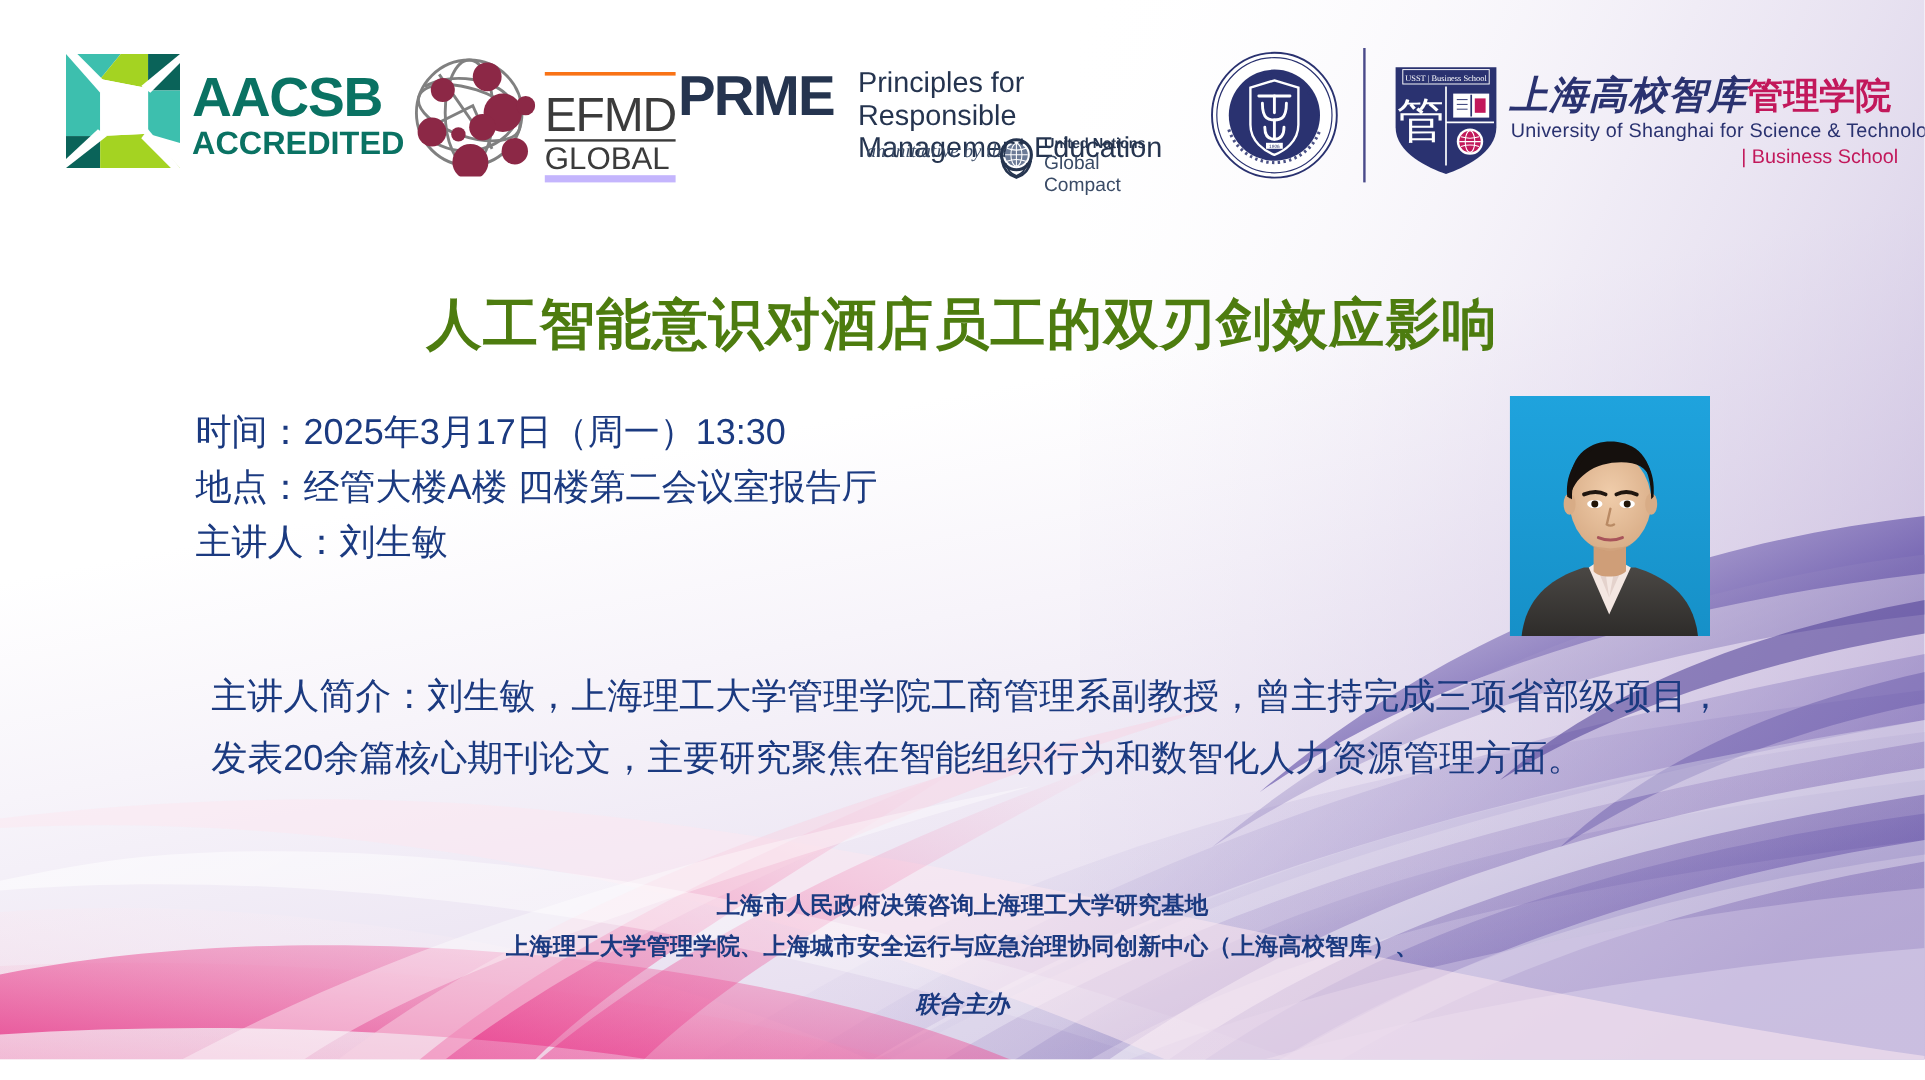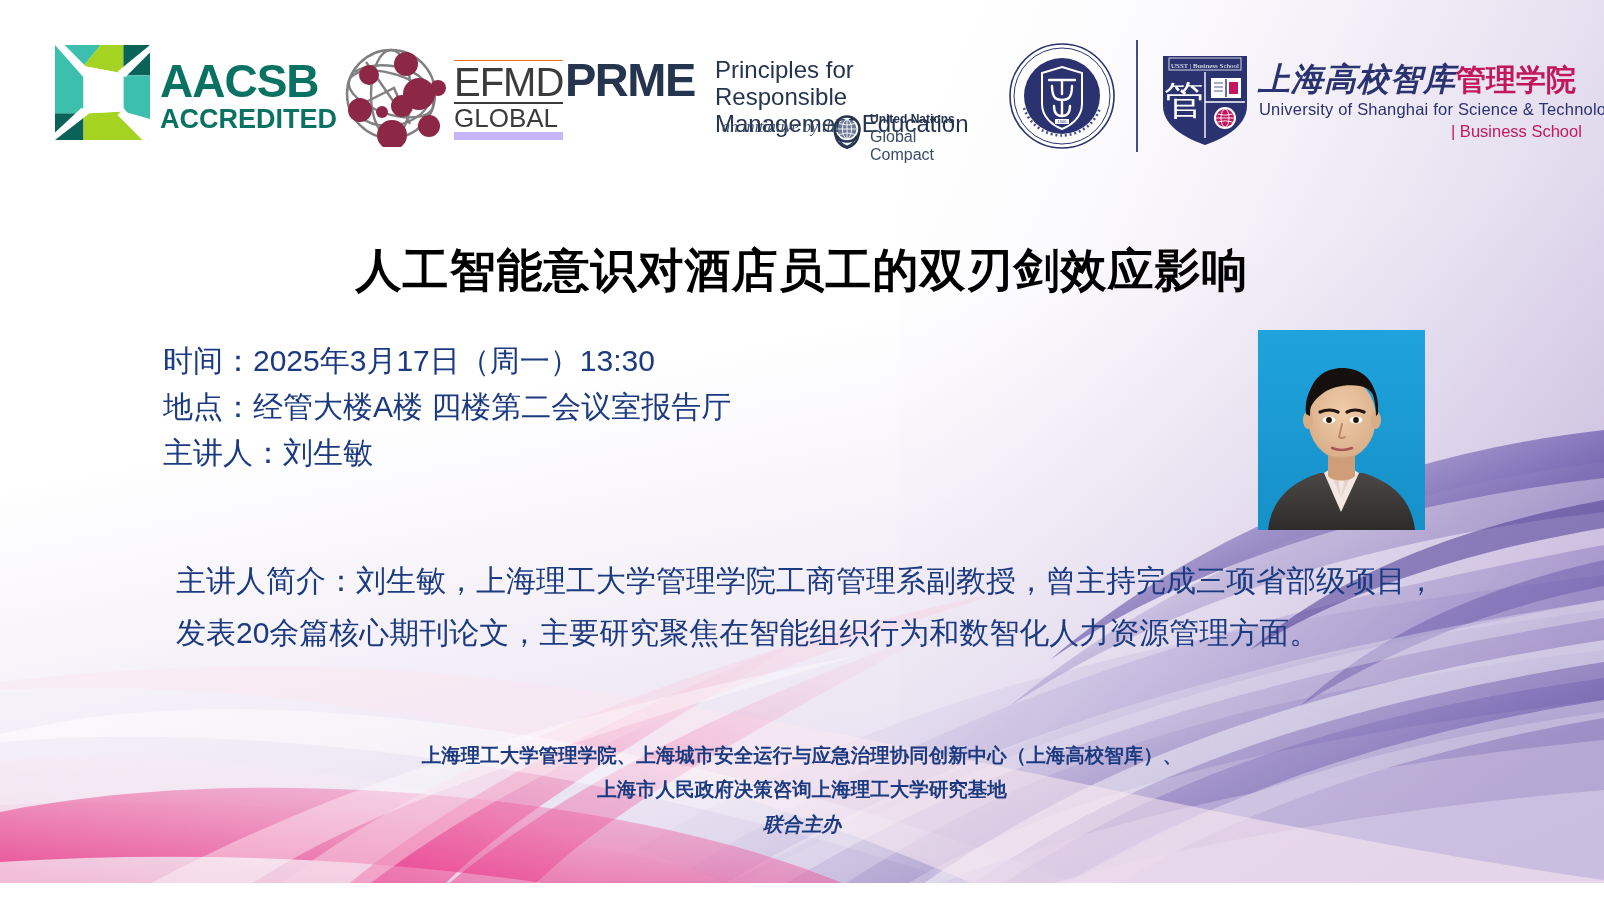"EFMD" #efmd-word { border-top: 1px solid #f97316 -> 3px solid #f97316; padding: 1px 0 0 0 -> 13px 0 0 0 }
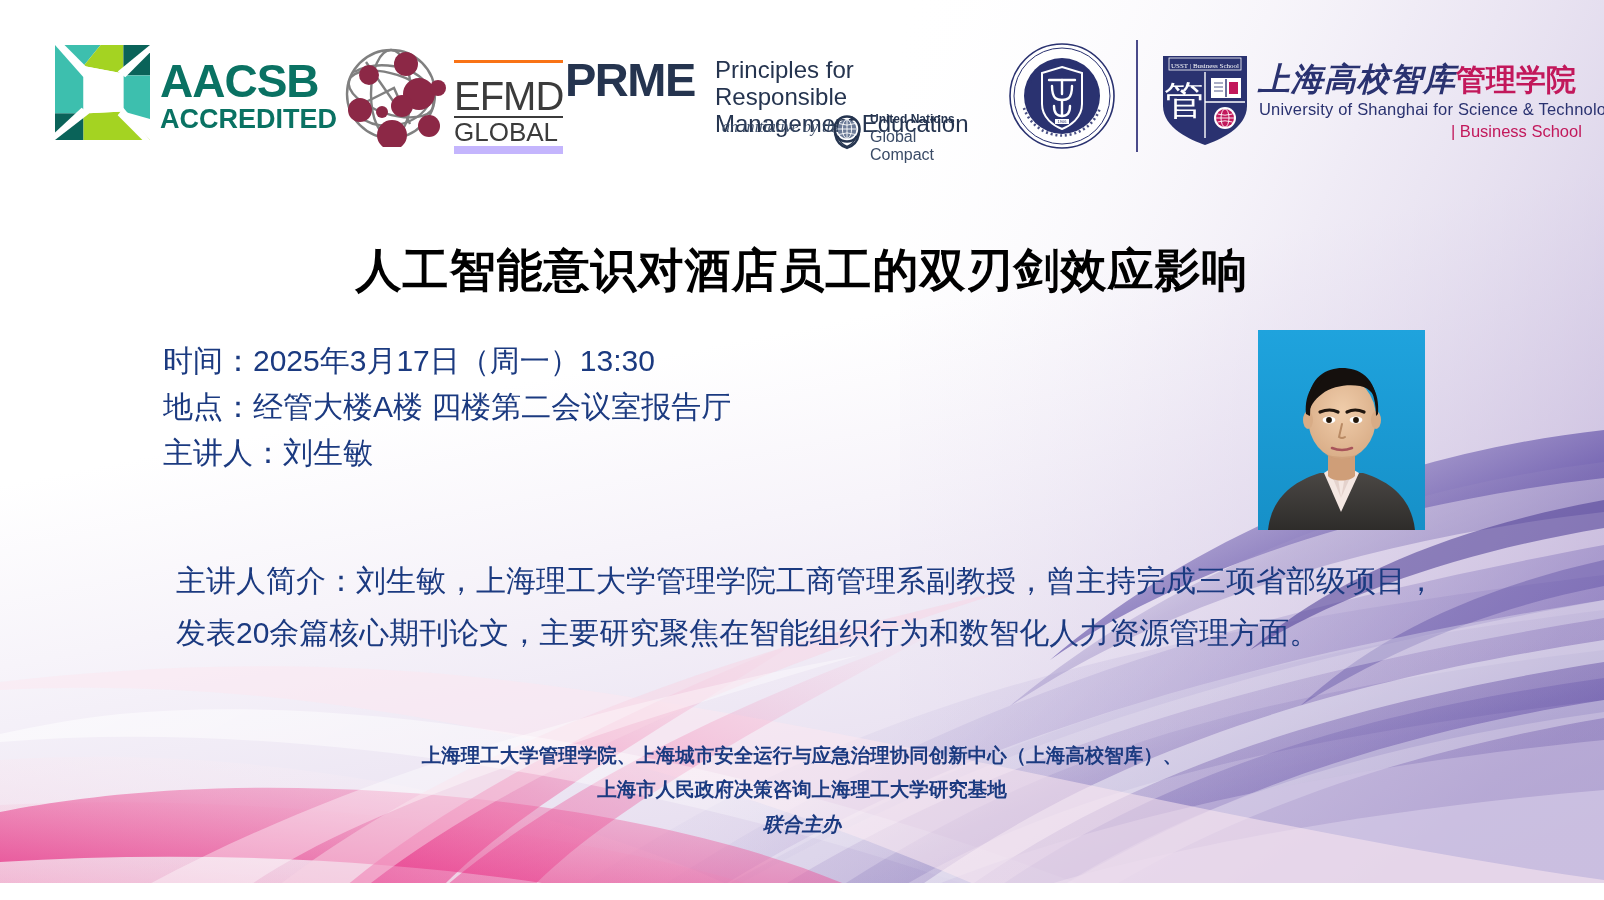"GLOBAL" #efmd-sub { border-bottom: 8px solid #c4b5fd -> 6px solid #c4b5fd }
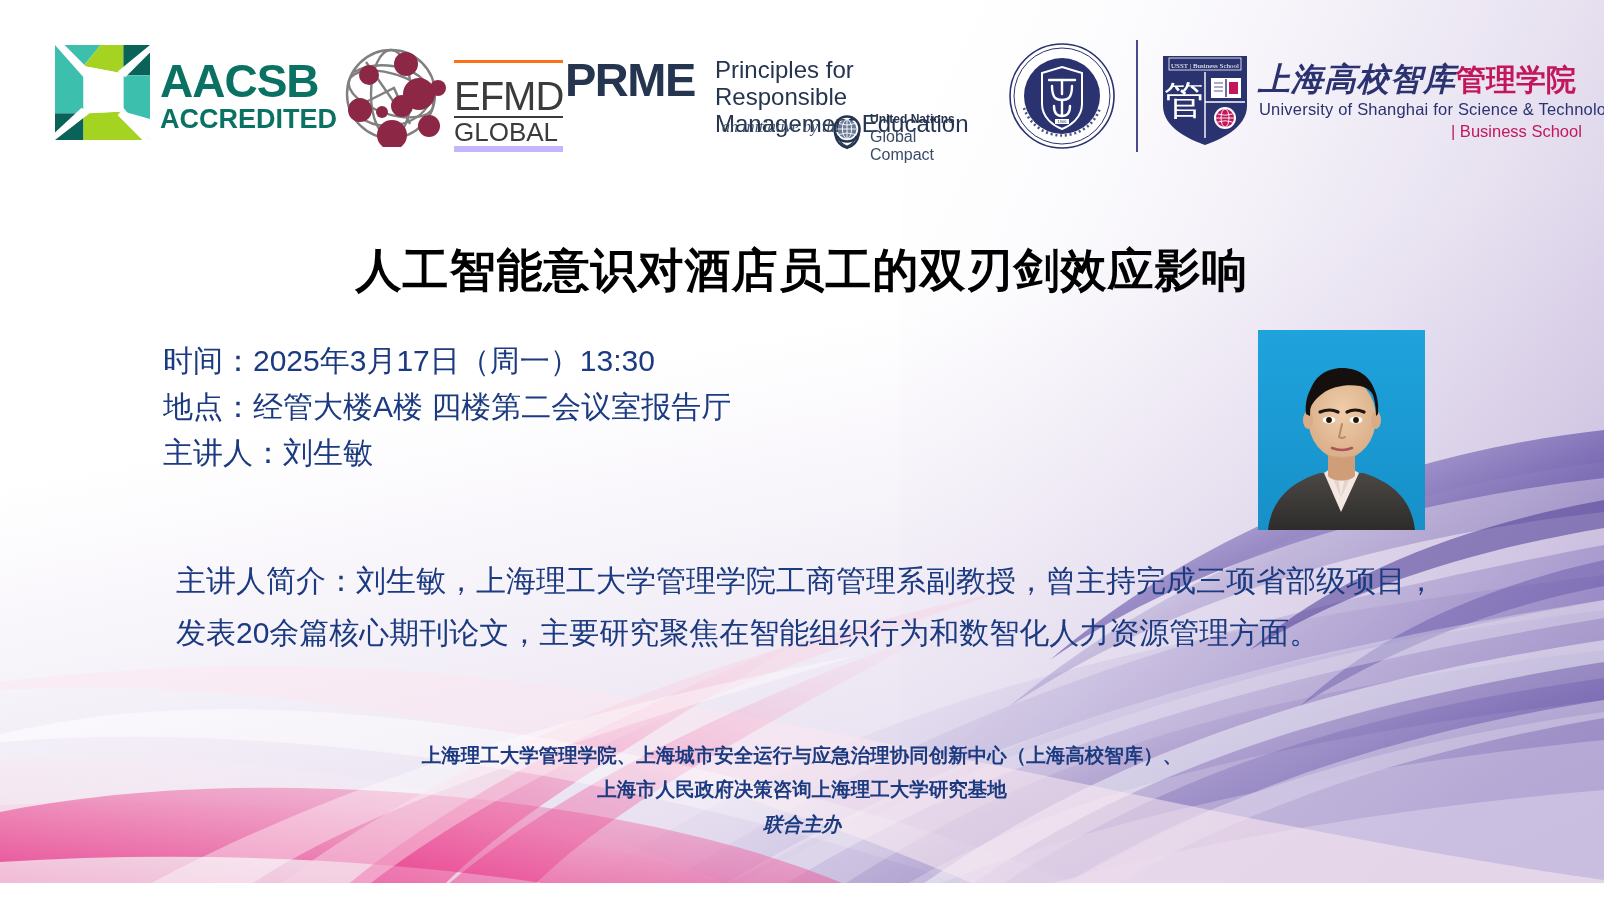"人工智能意识对酒店员工的双刃剑效应影响" #main-title { color: #000000 -> #4d7c0f }
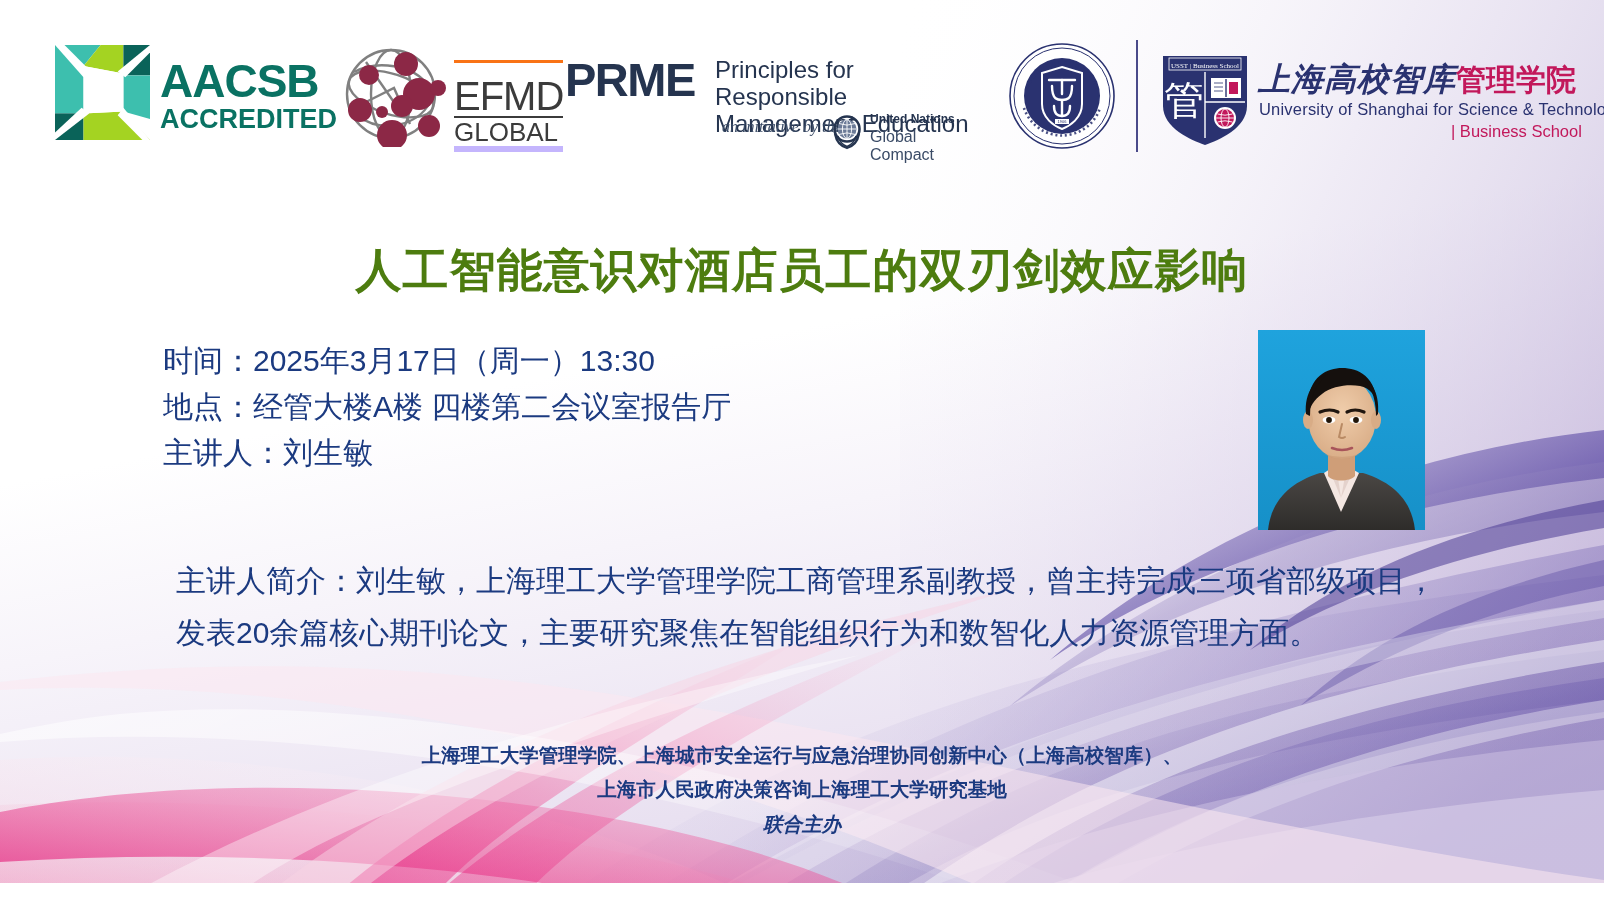"上海理工大学管理学院、上海城市安全运行与应急治理协同创新中心（上海高校智库）、" div.org-line { order: before "上海市人民政府决策咨询上海理工大学研究基地" -> after "上海市人民政府决策咨询上海理工大学研究基地" }
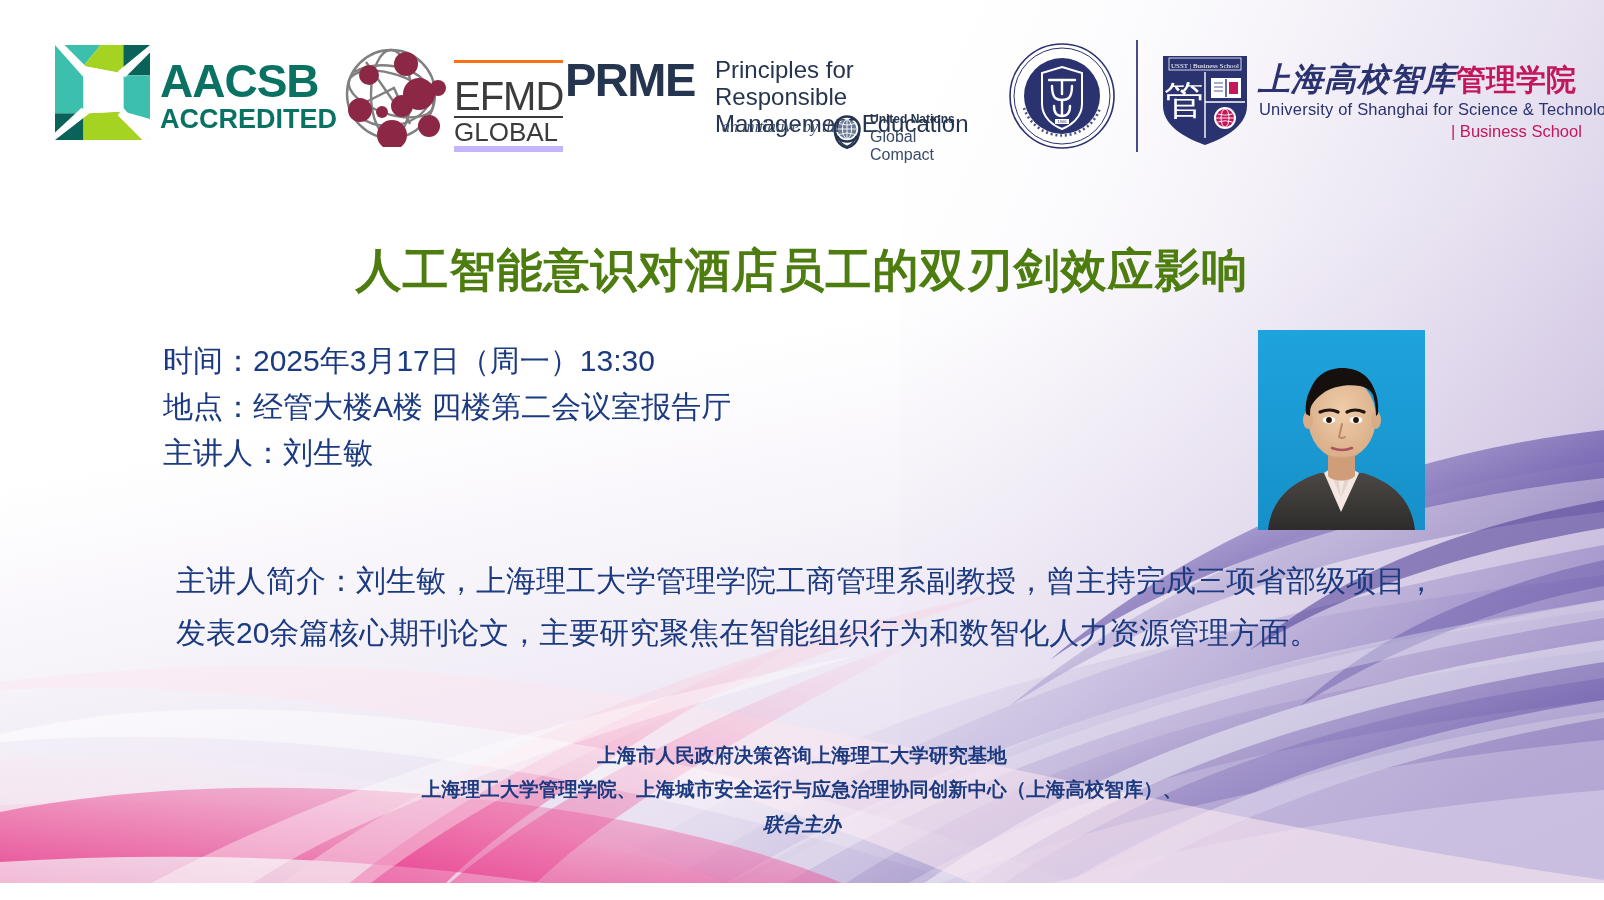"联合主办" #org-joint { margin-top: 1px -> 14px }
